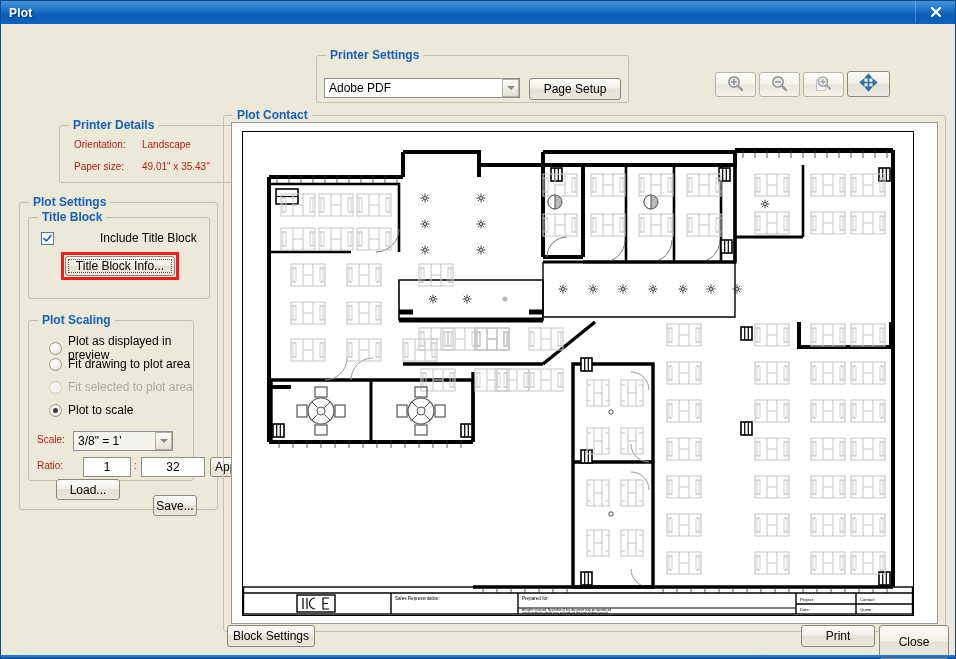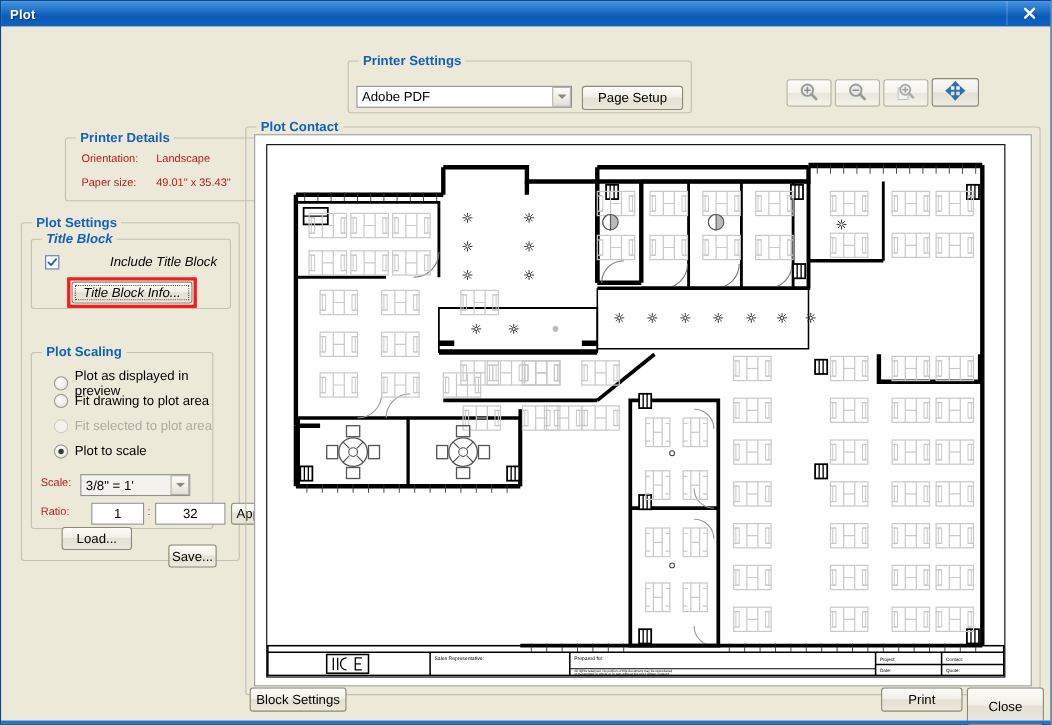"Title Block" #title-block { font-style: italic -> none; height: 64px -> 82px }
